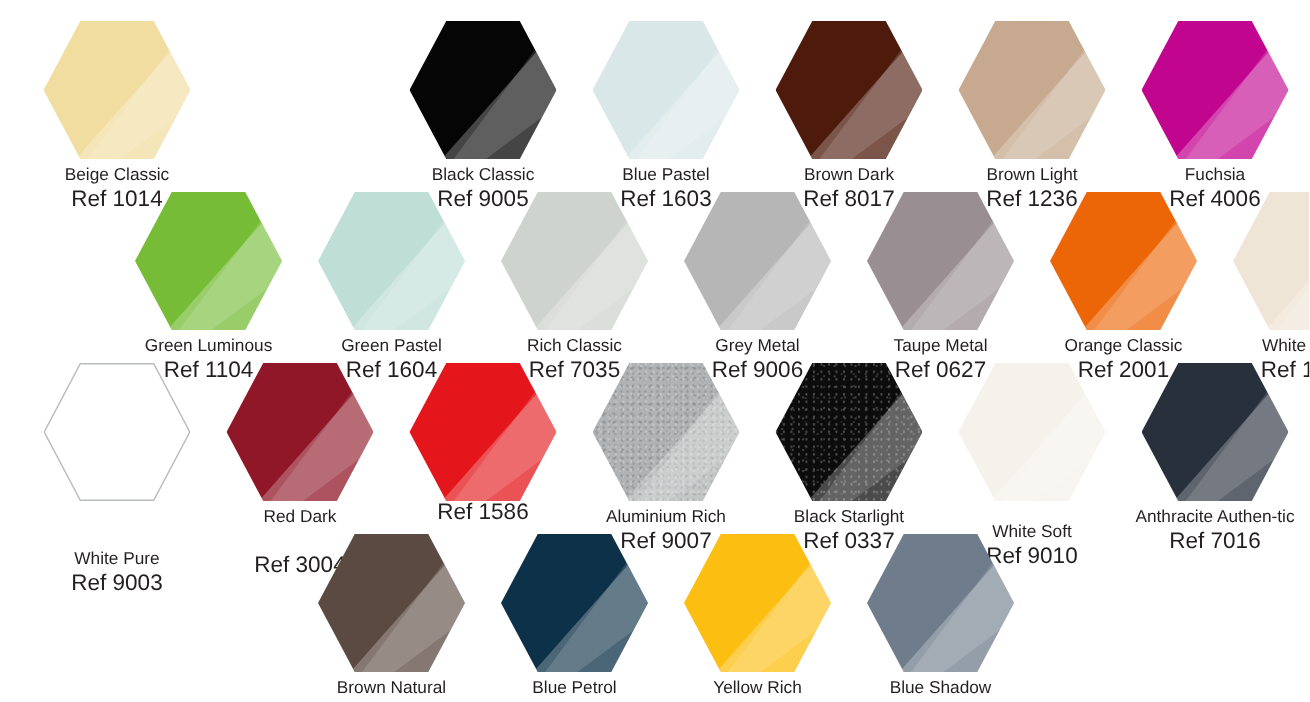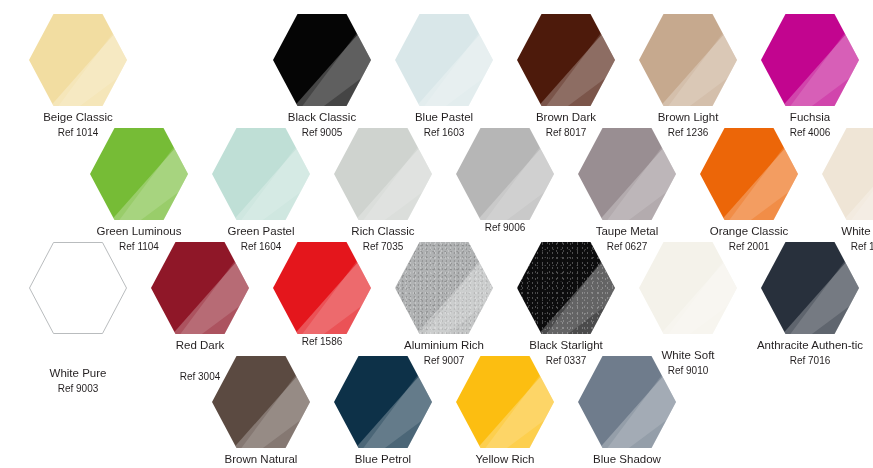"Ref 1014" .swatch-ref { font-size: 10px -> 15px }
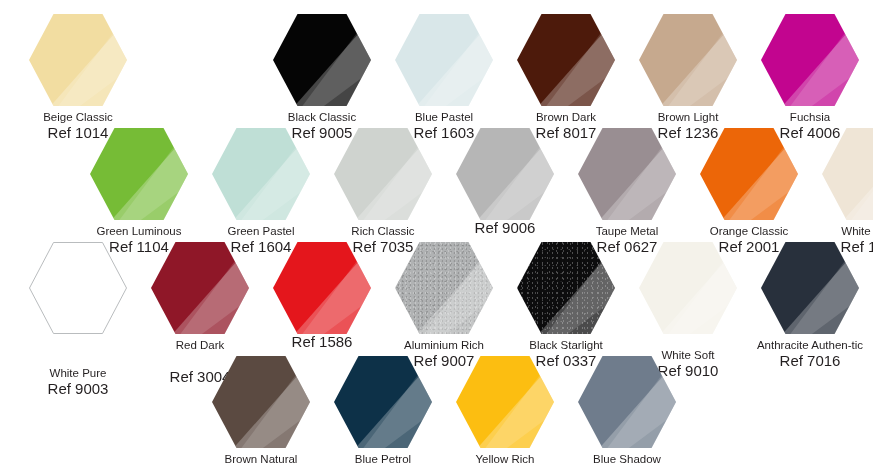"Grey Metal" div.swatch-name { html: none -> <div>Grey Metal</div> }
